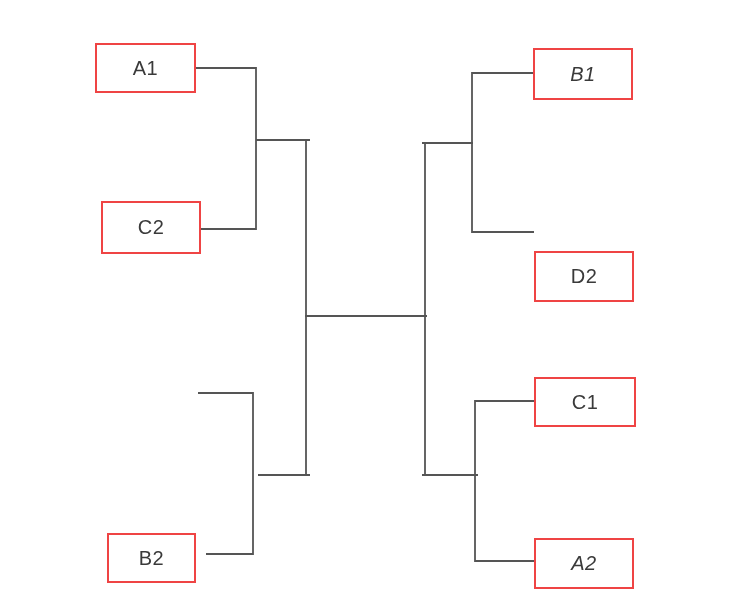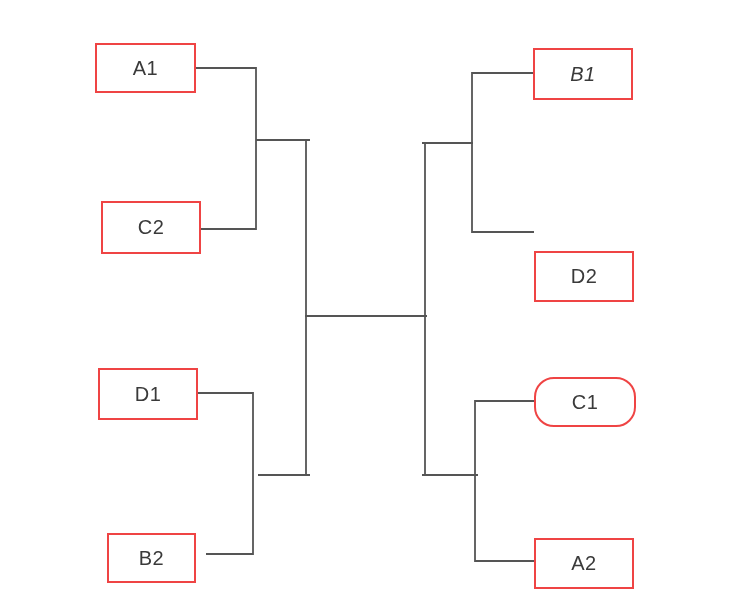"D1" div.bracket-node { html: <div> <span>D1</span> </div> -> none }
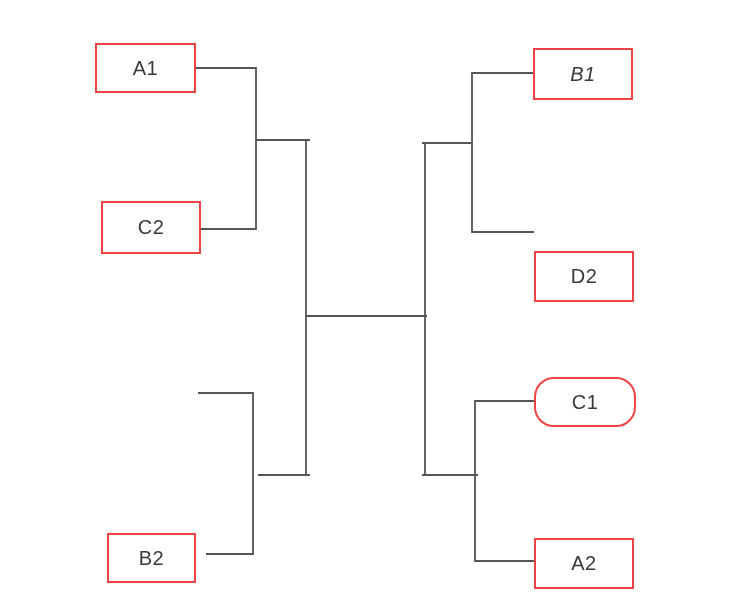"C1" div.bracket-node { border-radius: 20px -> none }
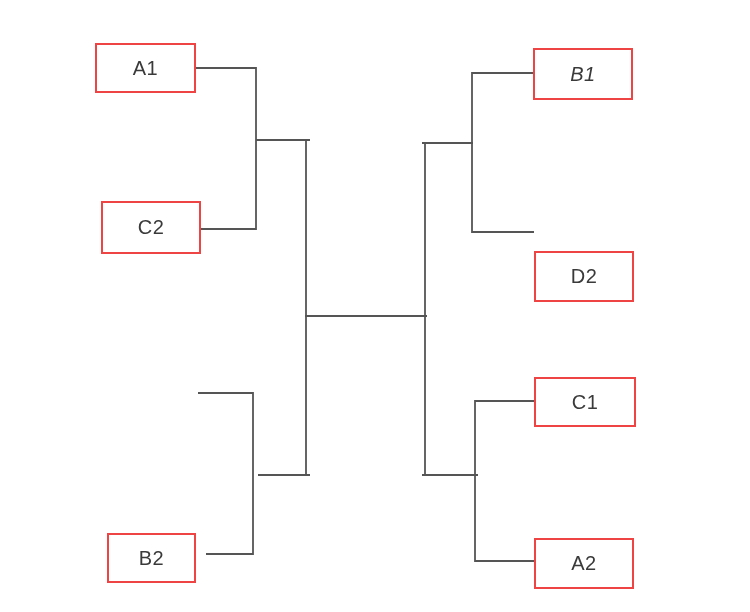"A2" div.bracket-node { font-style: none -> italic }
